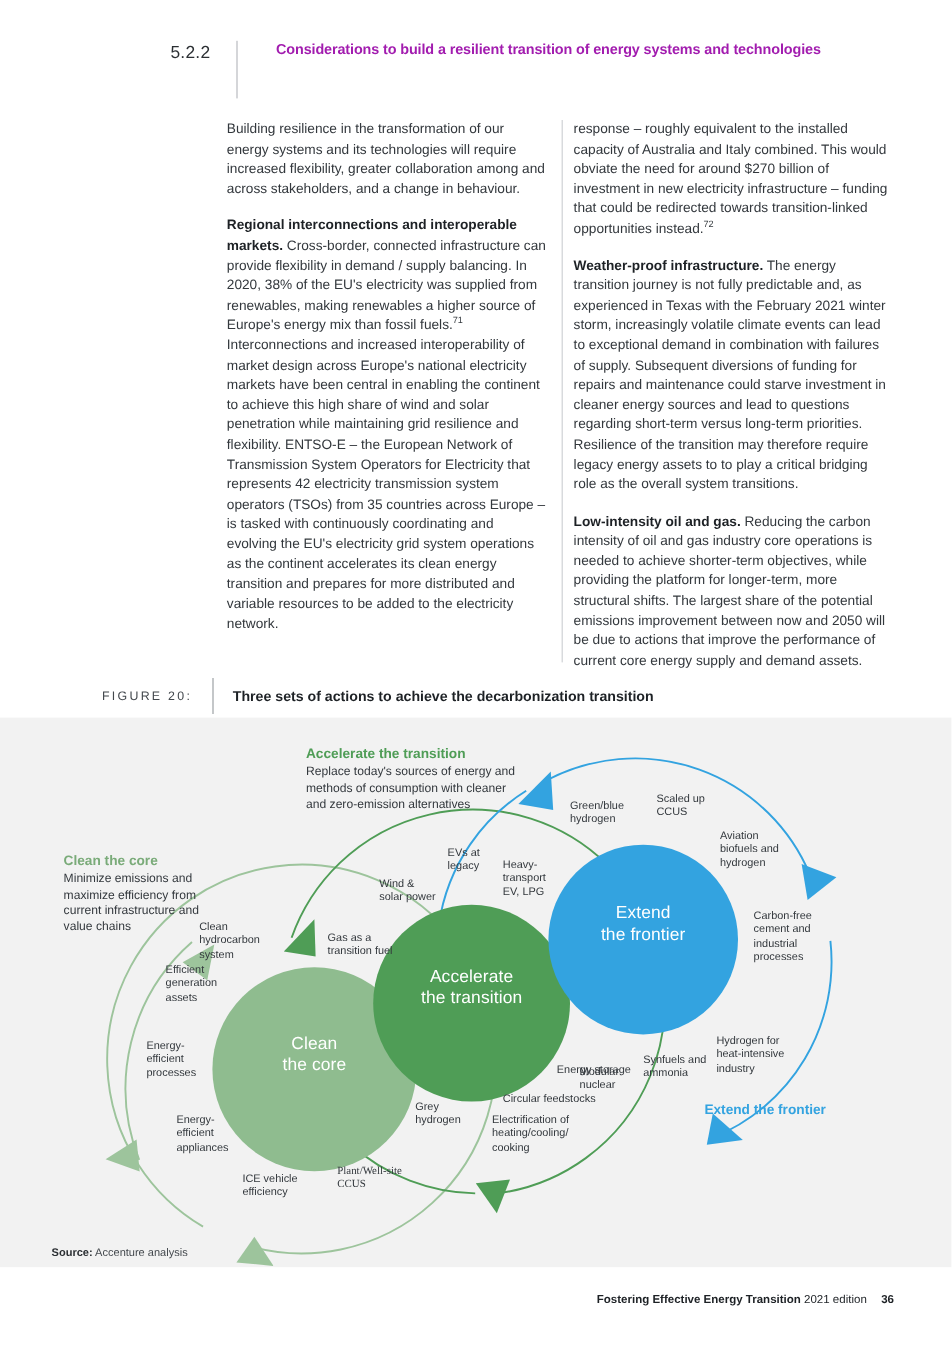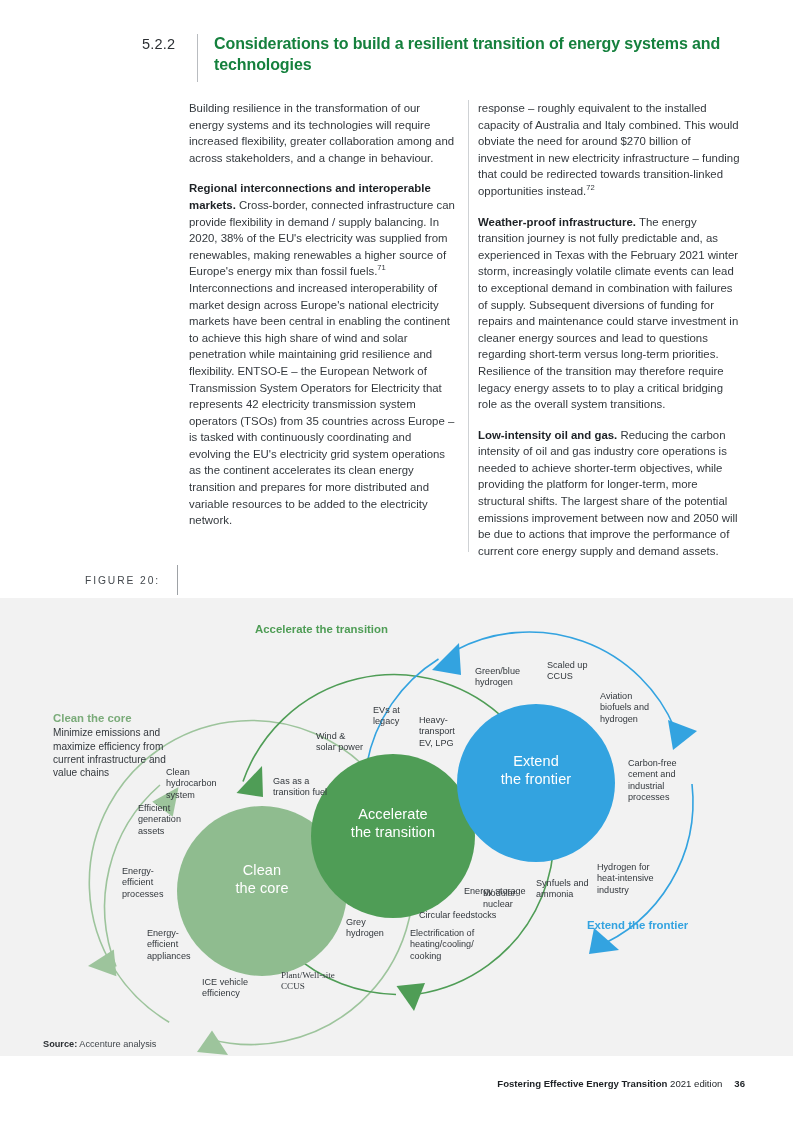"Considerations to build a resilient" .heading-title { color: #15803d -> #a21caf; font-size: 16px -> 12px; margin-left: none -> 16px }
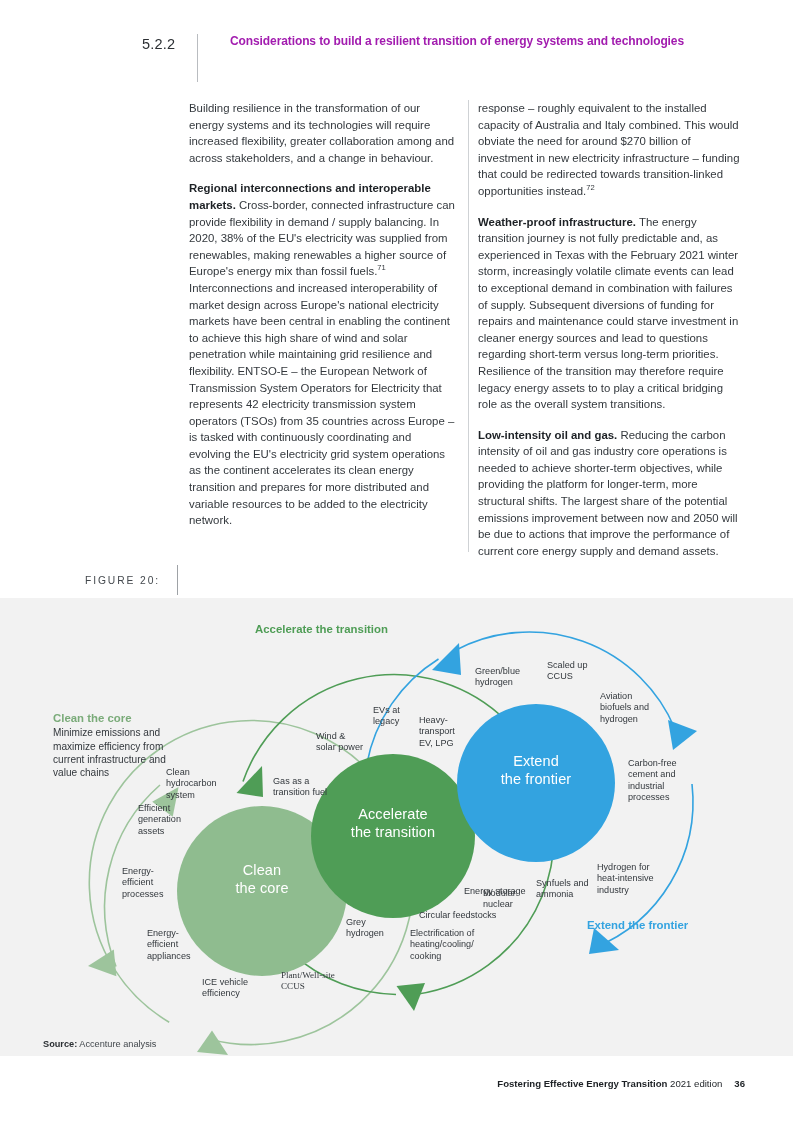"Three sets of actions to" div.figcap-title { html: none -> <div>Three sets of actions to achieve the decarbonization transition</div> }
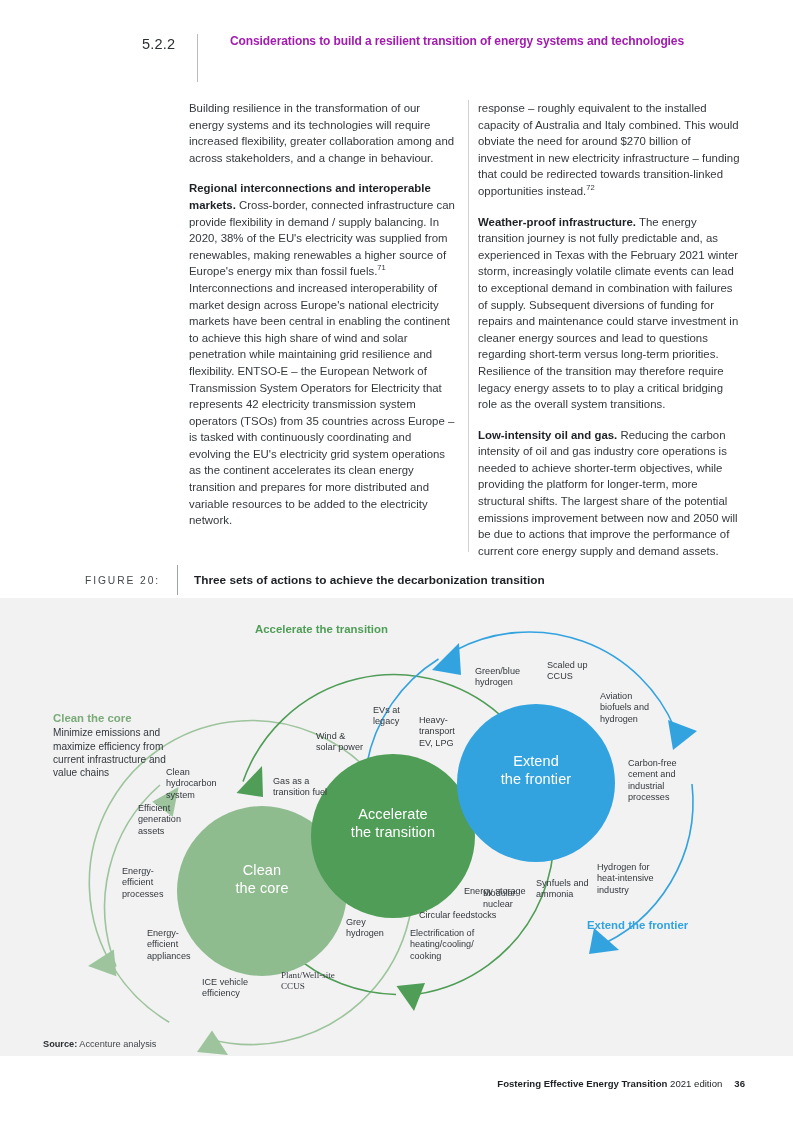"Replace today's sources of energy" div.callout-b { html: none -> <div>Replace today's sources of energy and methods of consumption with cleaner and zero-emission alternatives</div> }
